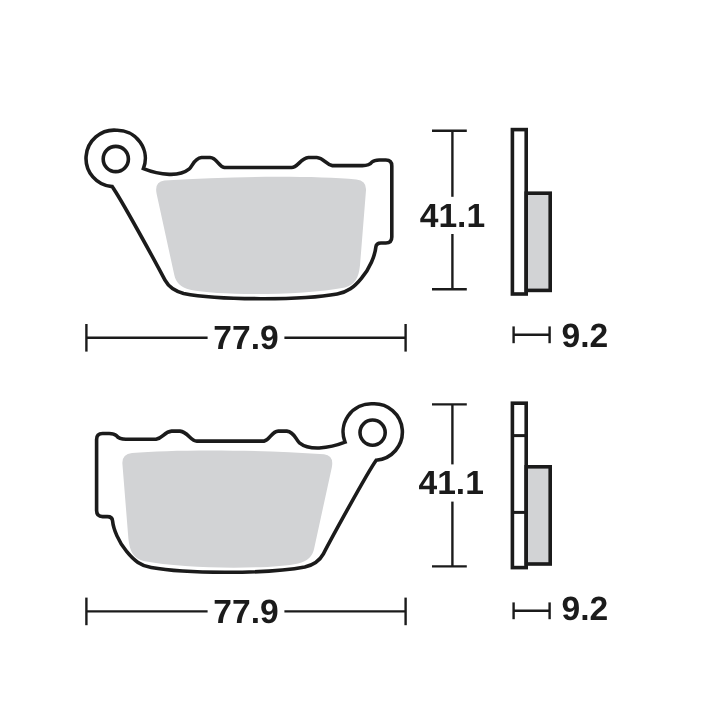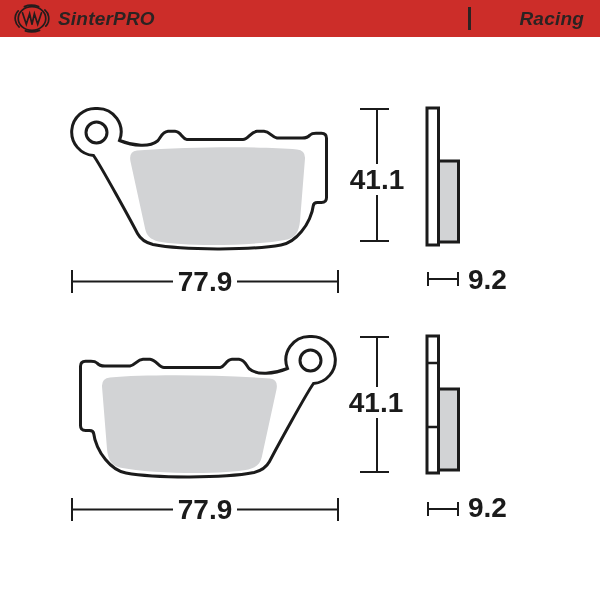"SinterPRO" div.banner { html: <div> <svg> <g> <ellipse></ellipse> <path></path> <path></path> <path></path> <path></path> <path></path> </g> </svg> <span>SinterPRO</span> <span></span> <span></span> <span>Racing</span> </div> -> none }
